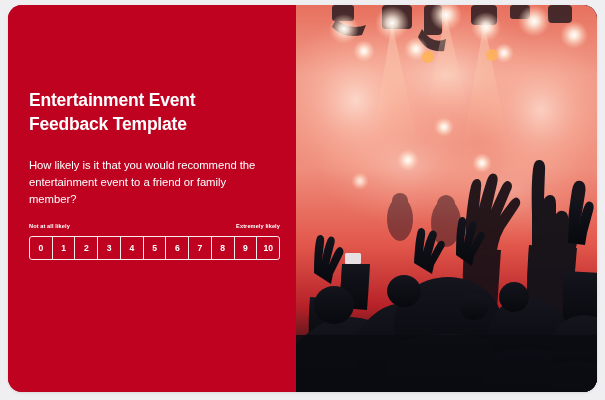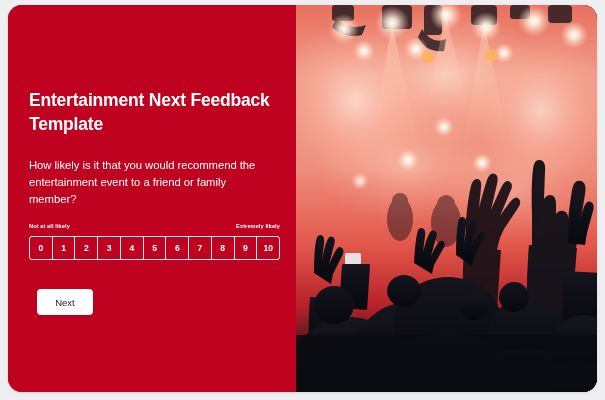"Entertainment Next Feedback Template" h1.title { text: Next -> Event }
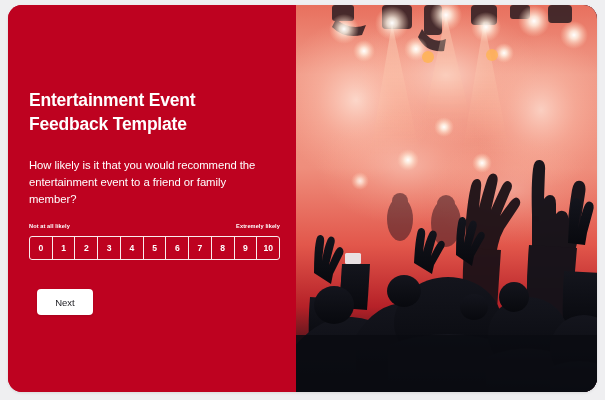"Next" button.next-button { html: <button>Next</button> -> none }
